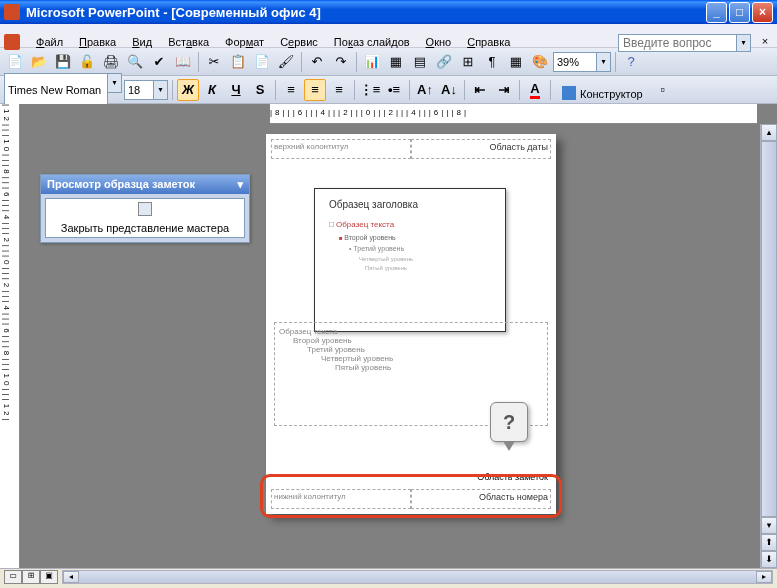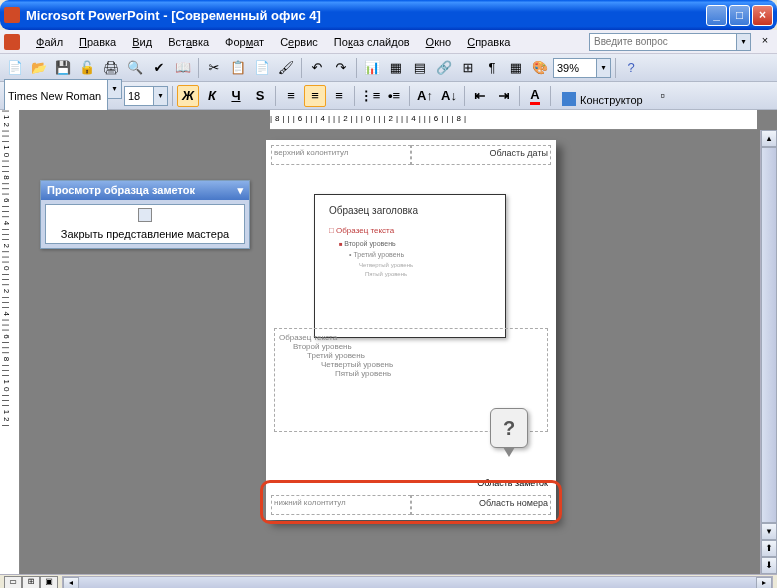"Microsoft PowerPoint - [Современный офис" .titlebar { border-radius: 9px -> none; height: 30px -> 24px }
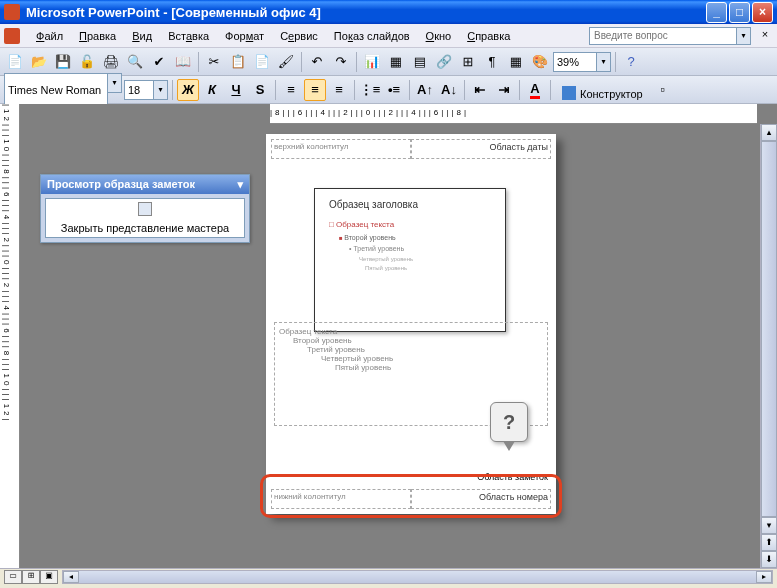"Файл" .menubar { align-items: center -> flex-start; padding: 0 4px -> 10px 4px }
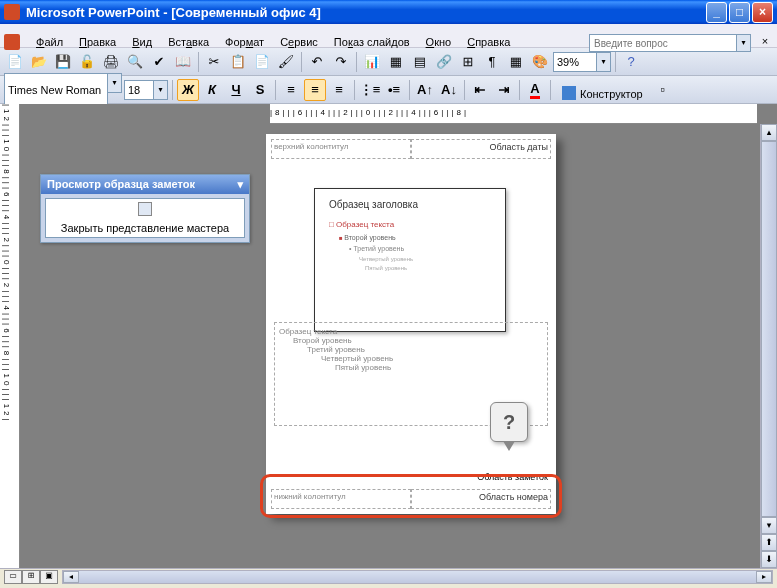"Введите вопрос" .help-input { font-size: 10px -> 12px; width: 148px -> 119px }
